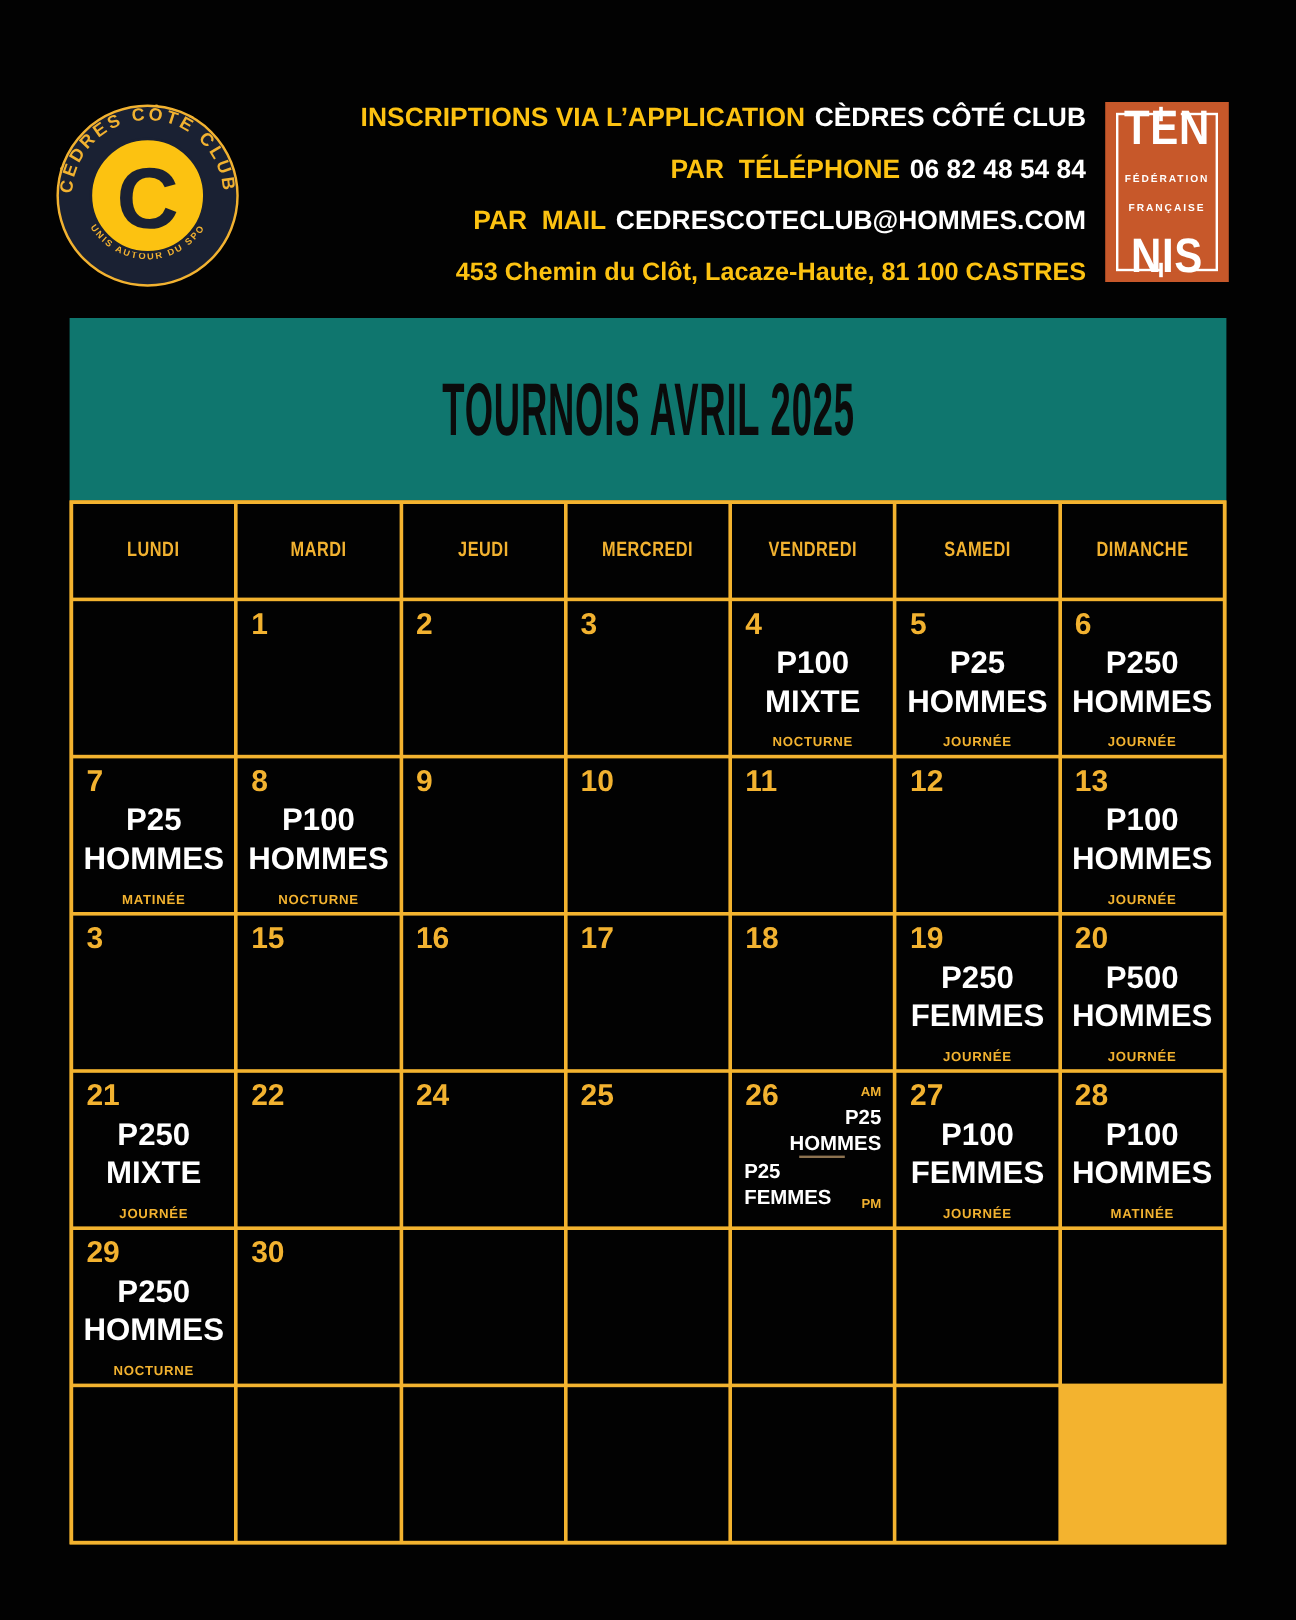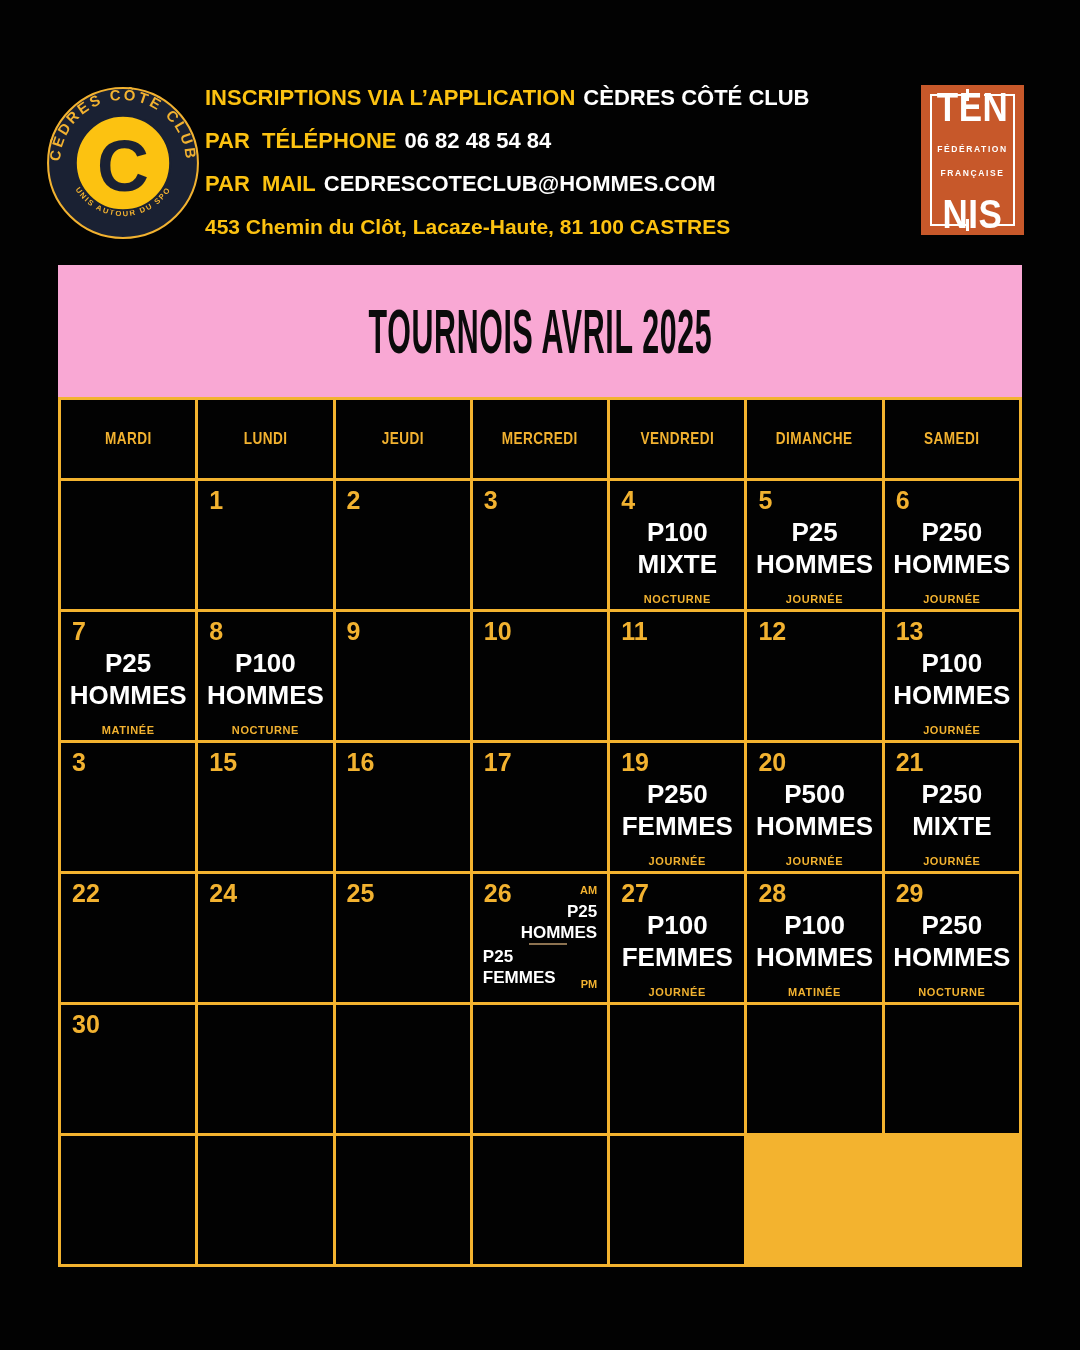"INSCRIPTIONS VIA L’APPLICATION CÈDRES" .contact { text-align: left -> right }
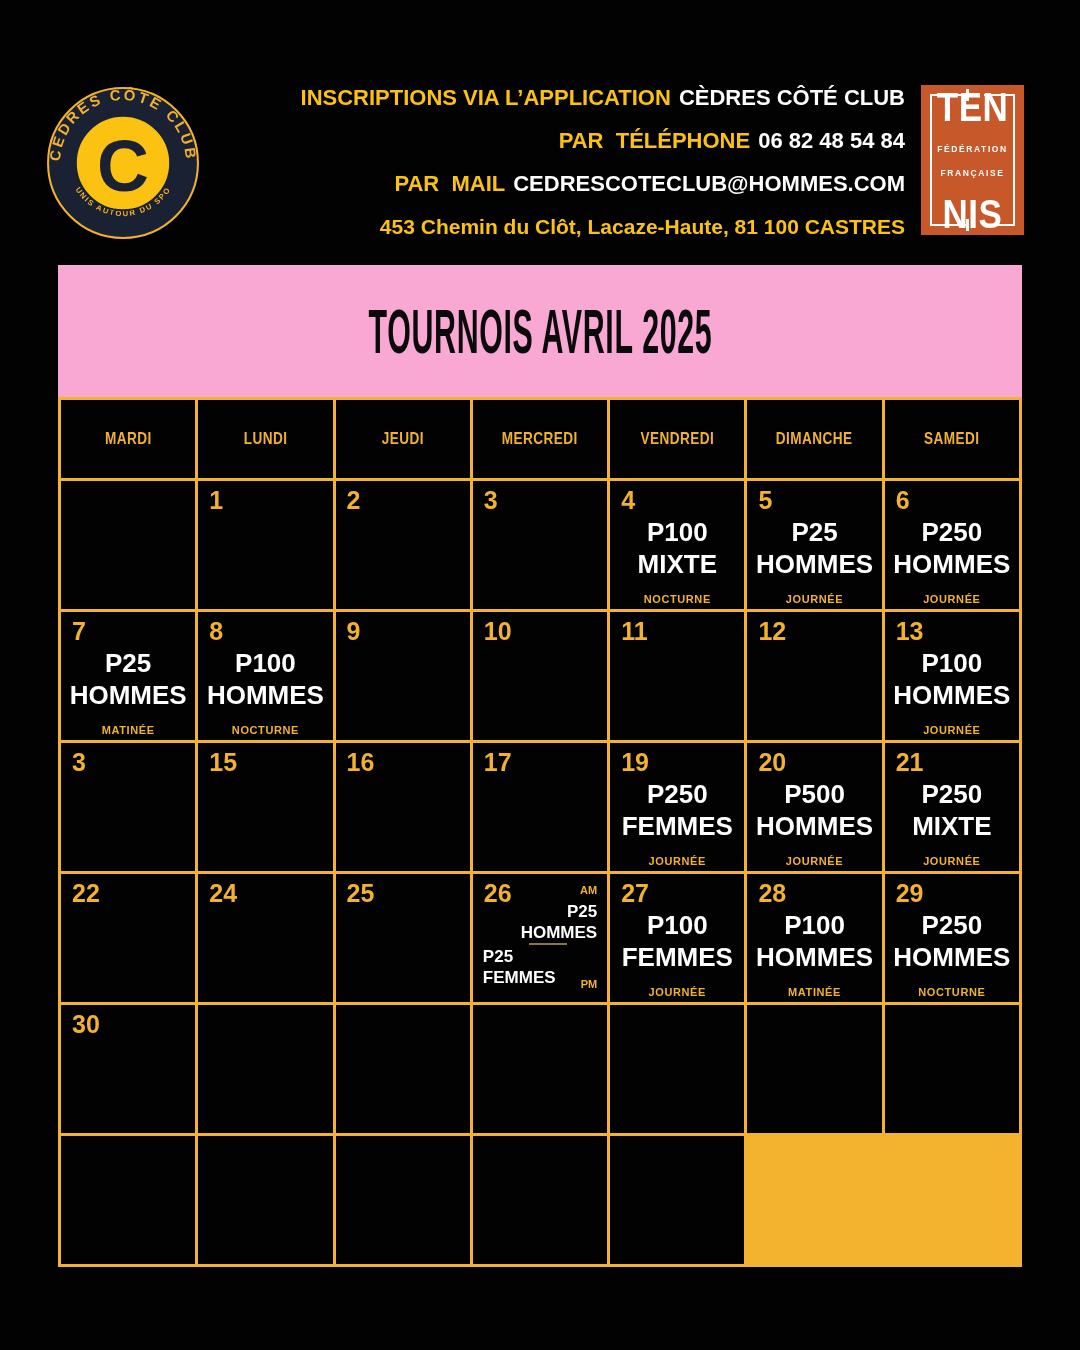"TOURNOIS AVRIL 2025" .banner { background: #f9a8d4 -> #0f766e; height: 132px -> 152px }
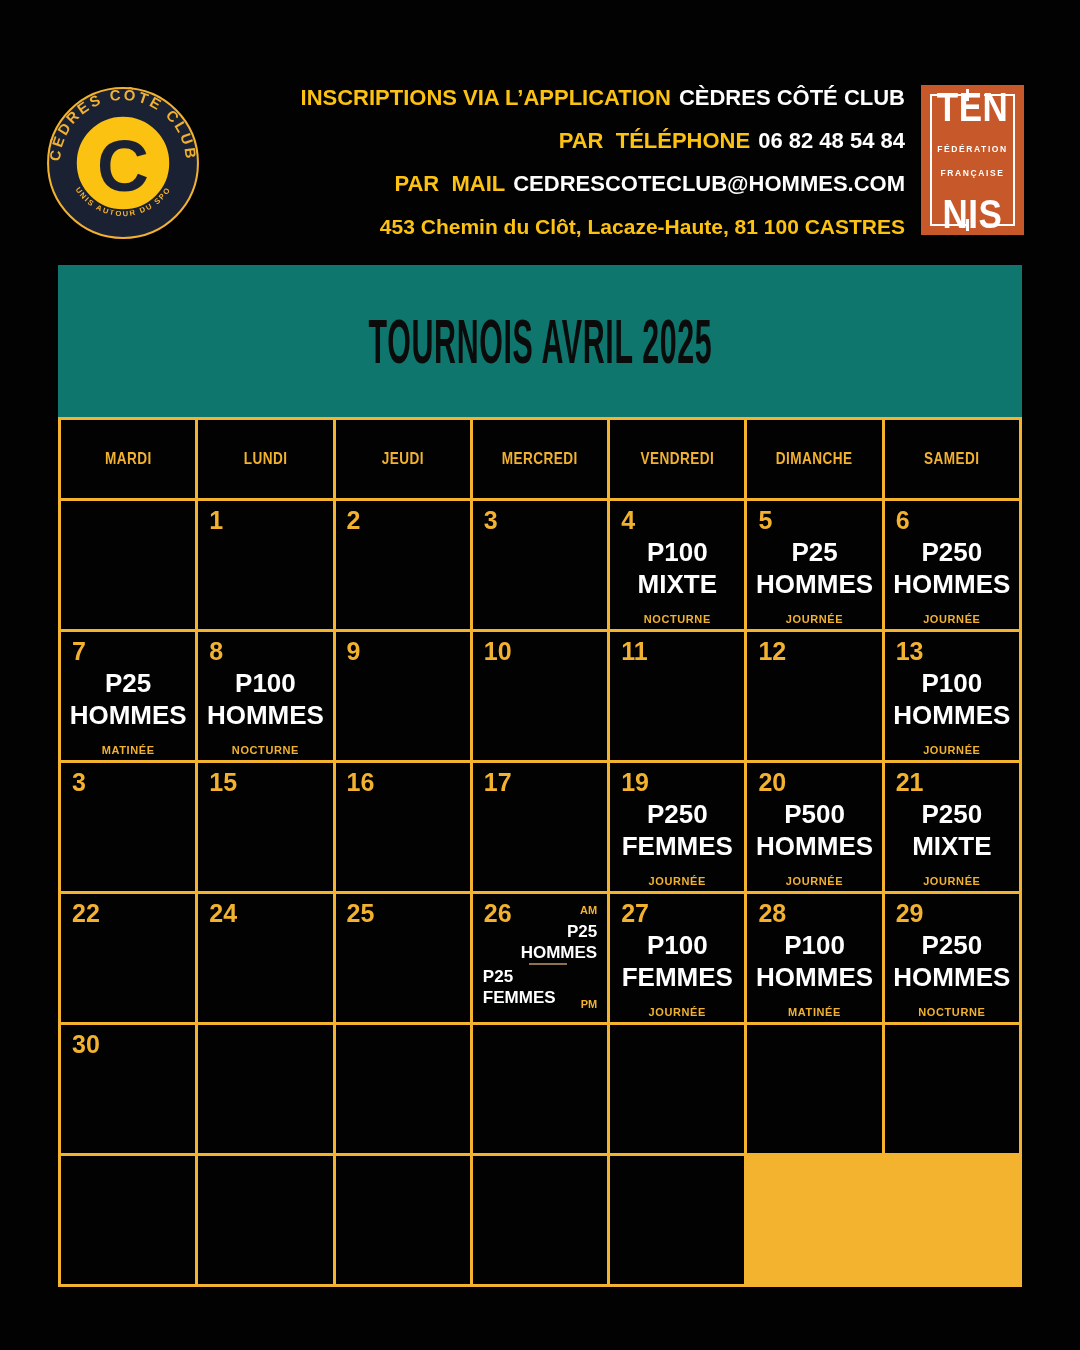"MARDI" div.cell { order: before "LUNDI" -> after "LUNDI" }
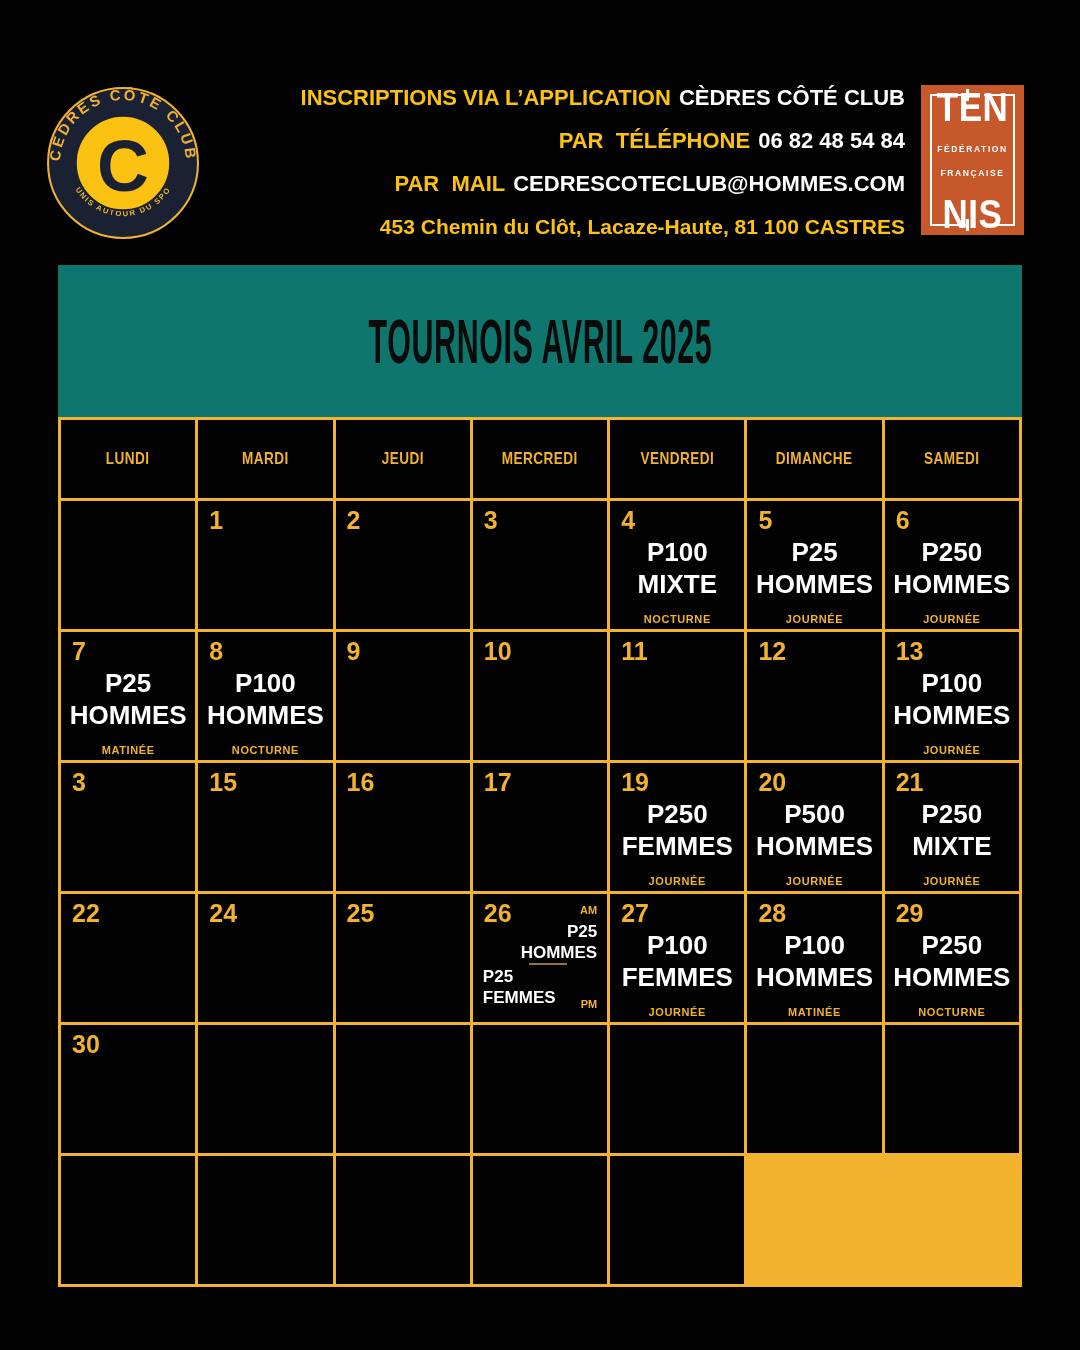"DIMANCHE" div.cell { order: before "SAMEDI" -> after "SAMEDI" }
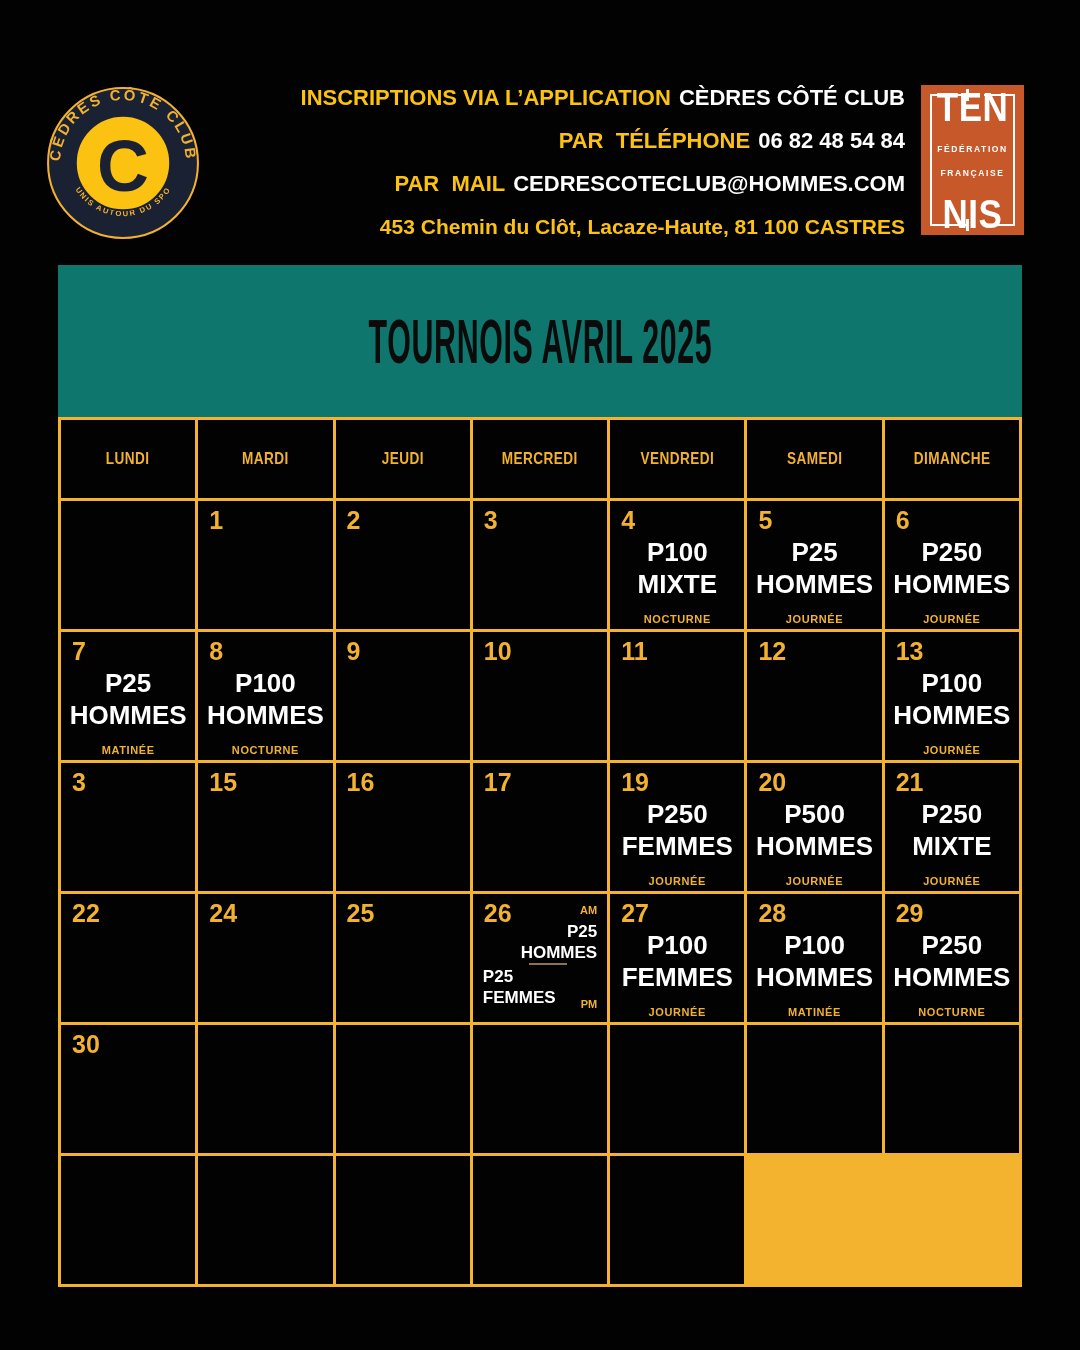"18" div.cell { html: none -> <div> <span>18</span> </div> }
